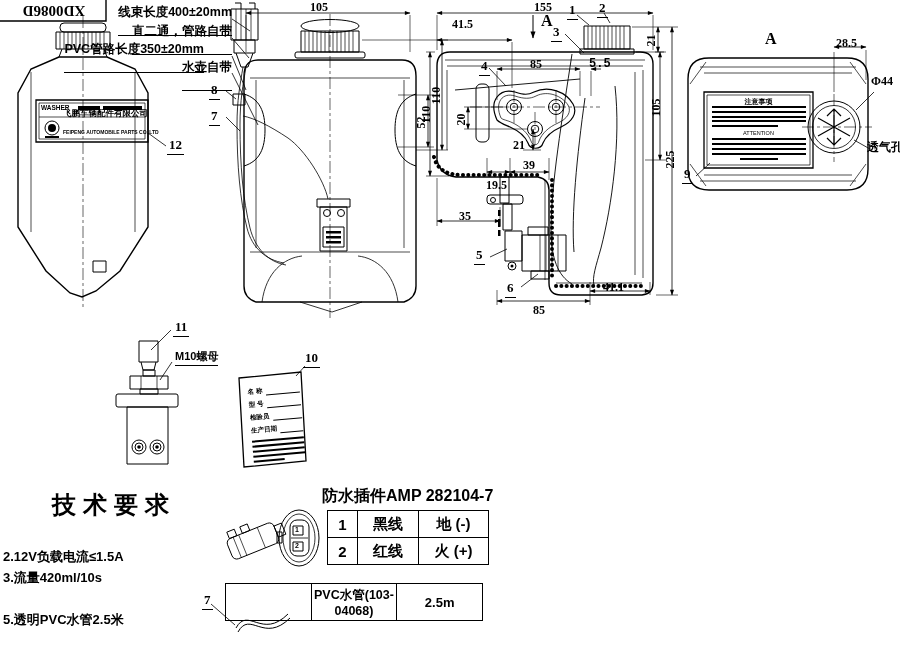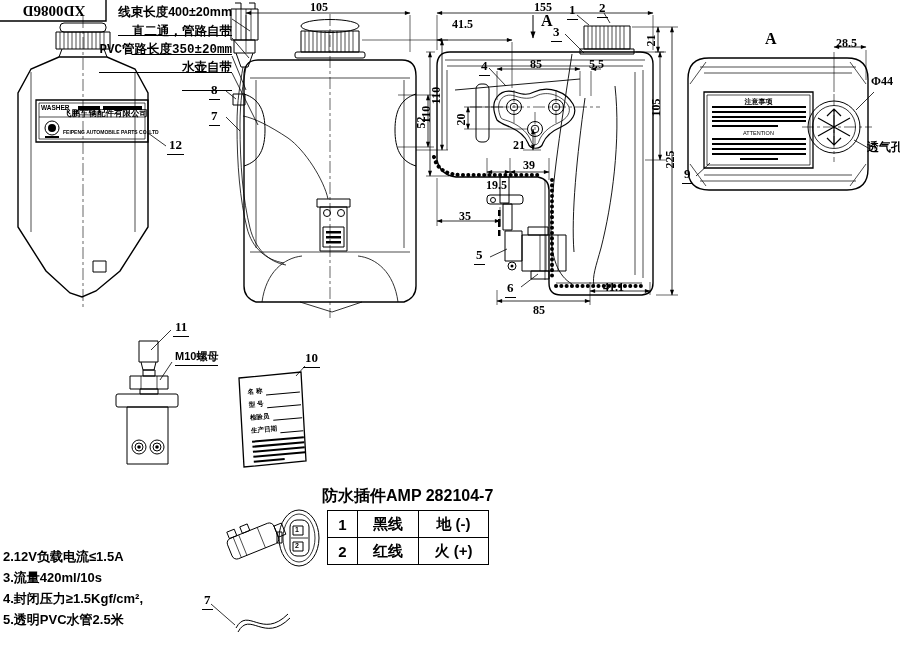"PVC管路长度350±20mm" div.t { font-family: Liberation Mono, monospace -> none; right: 668px -> 696px }
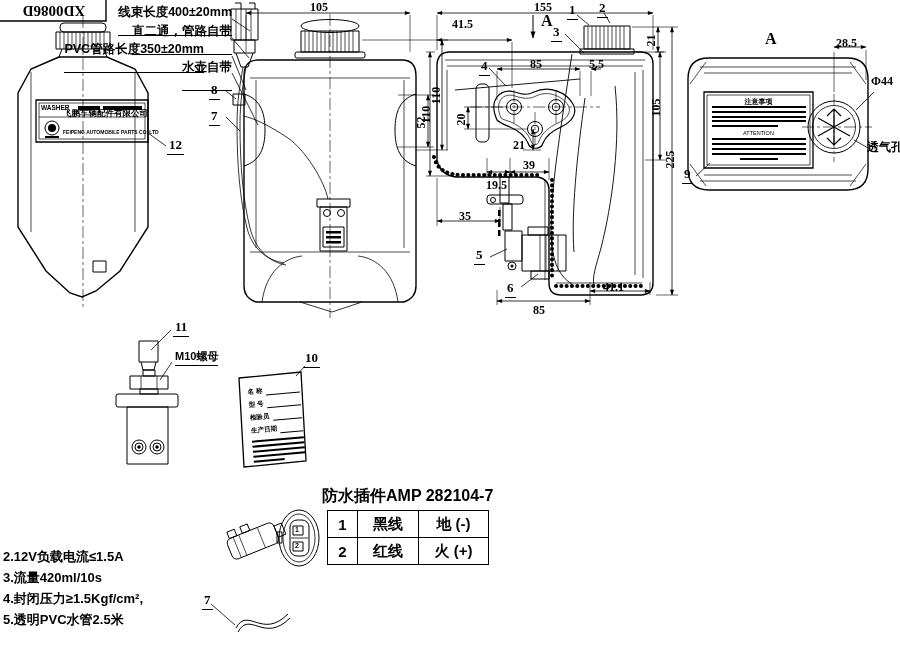"5.5" div.t { font-family: none -> Liberation Mono, monospace }
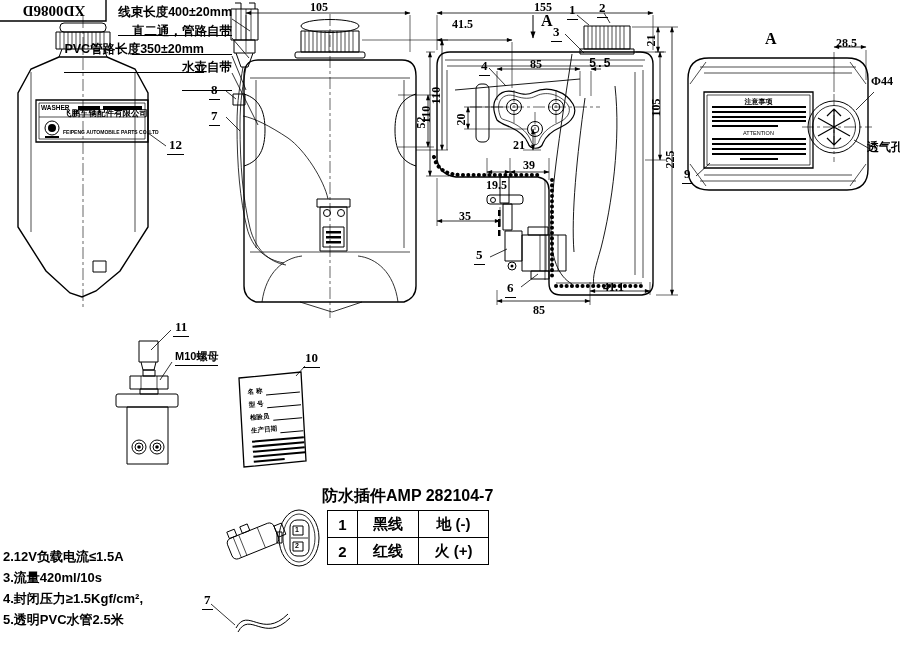"技术要求" div.t { html: none -> <div>技术要求</div> }
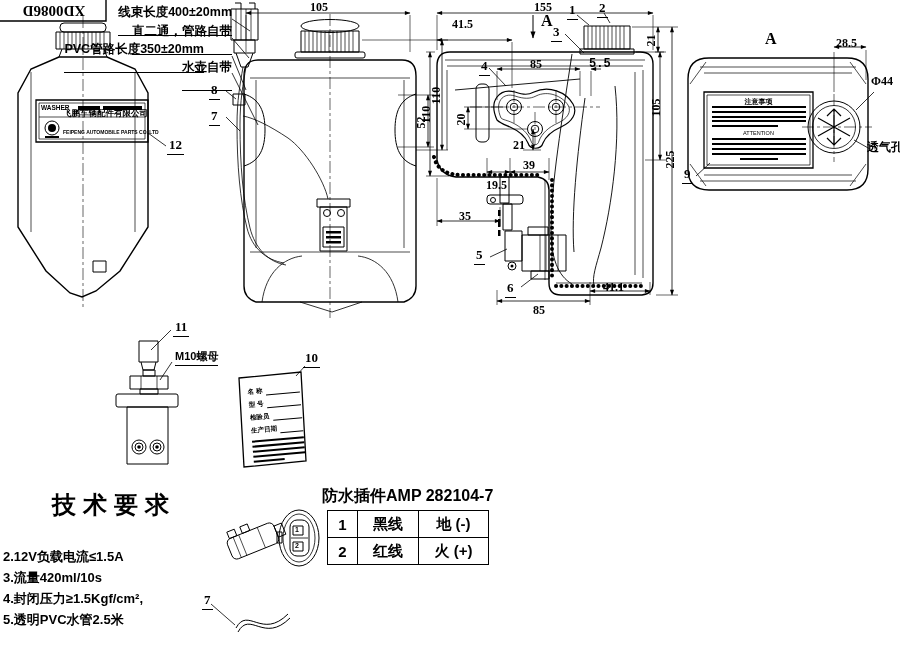"4.封闭压力≥1.5Kgf/cm²," div.t { html: <div>4.封闭压力≥1.5Kgf/cm²,</div> -> none }
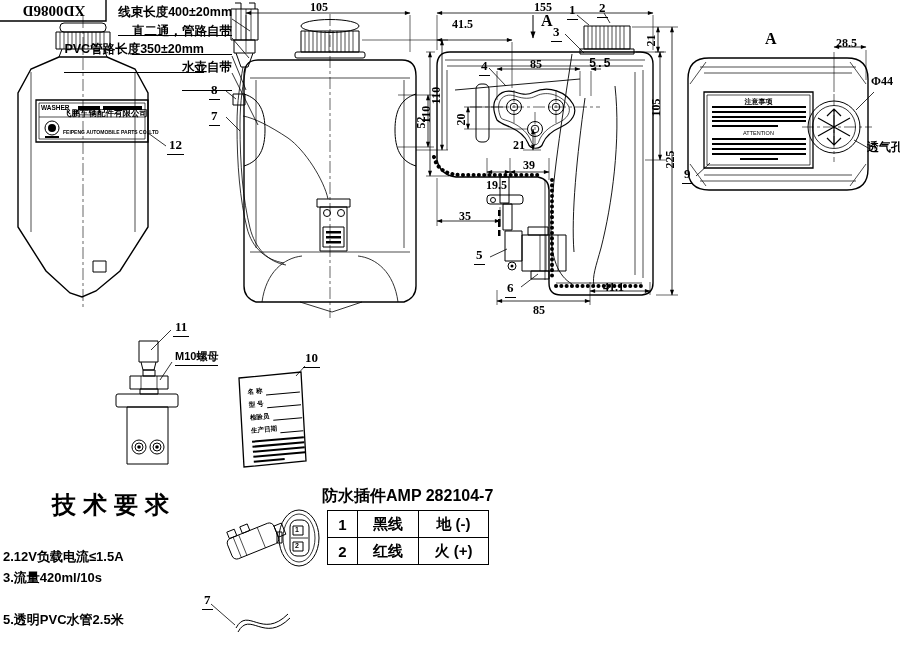"PVC水管(103-04068)" tr { html: none -> <tr> <td></td> <td>PVC水管(103-04068)</td> <td>2.5m</td> </tr> }
